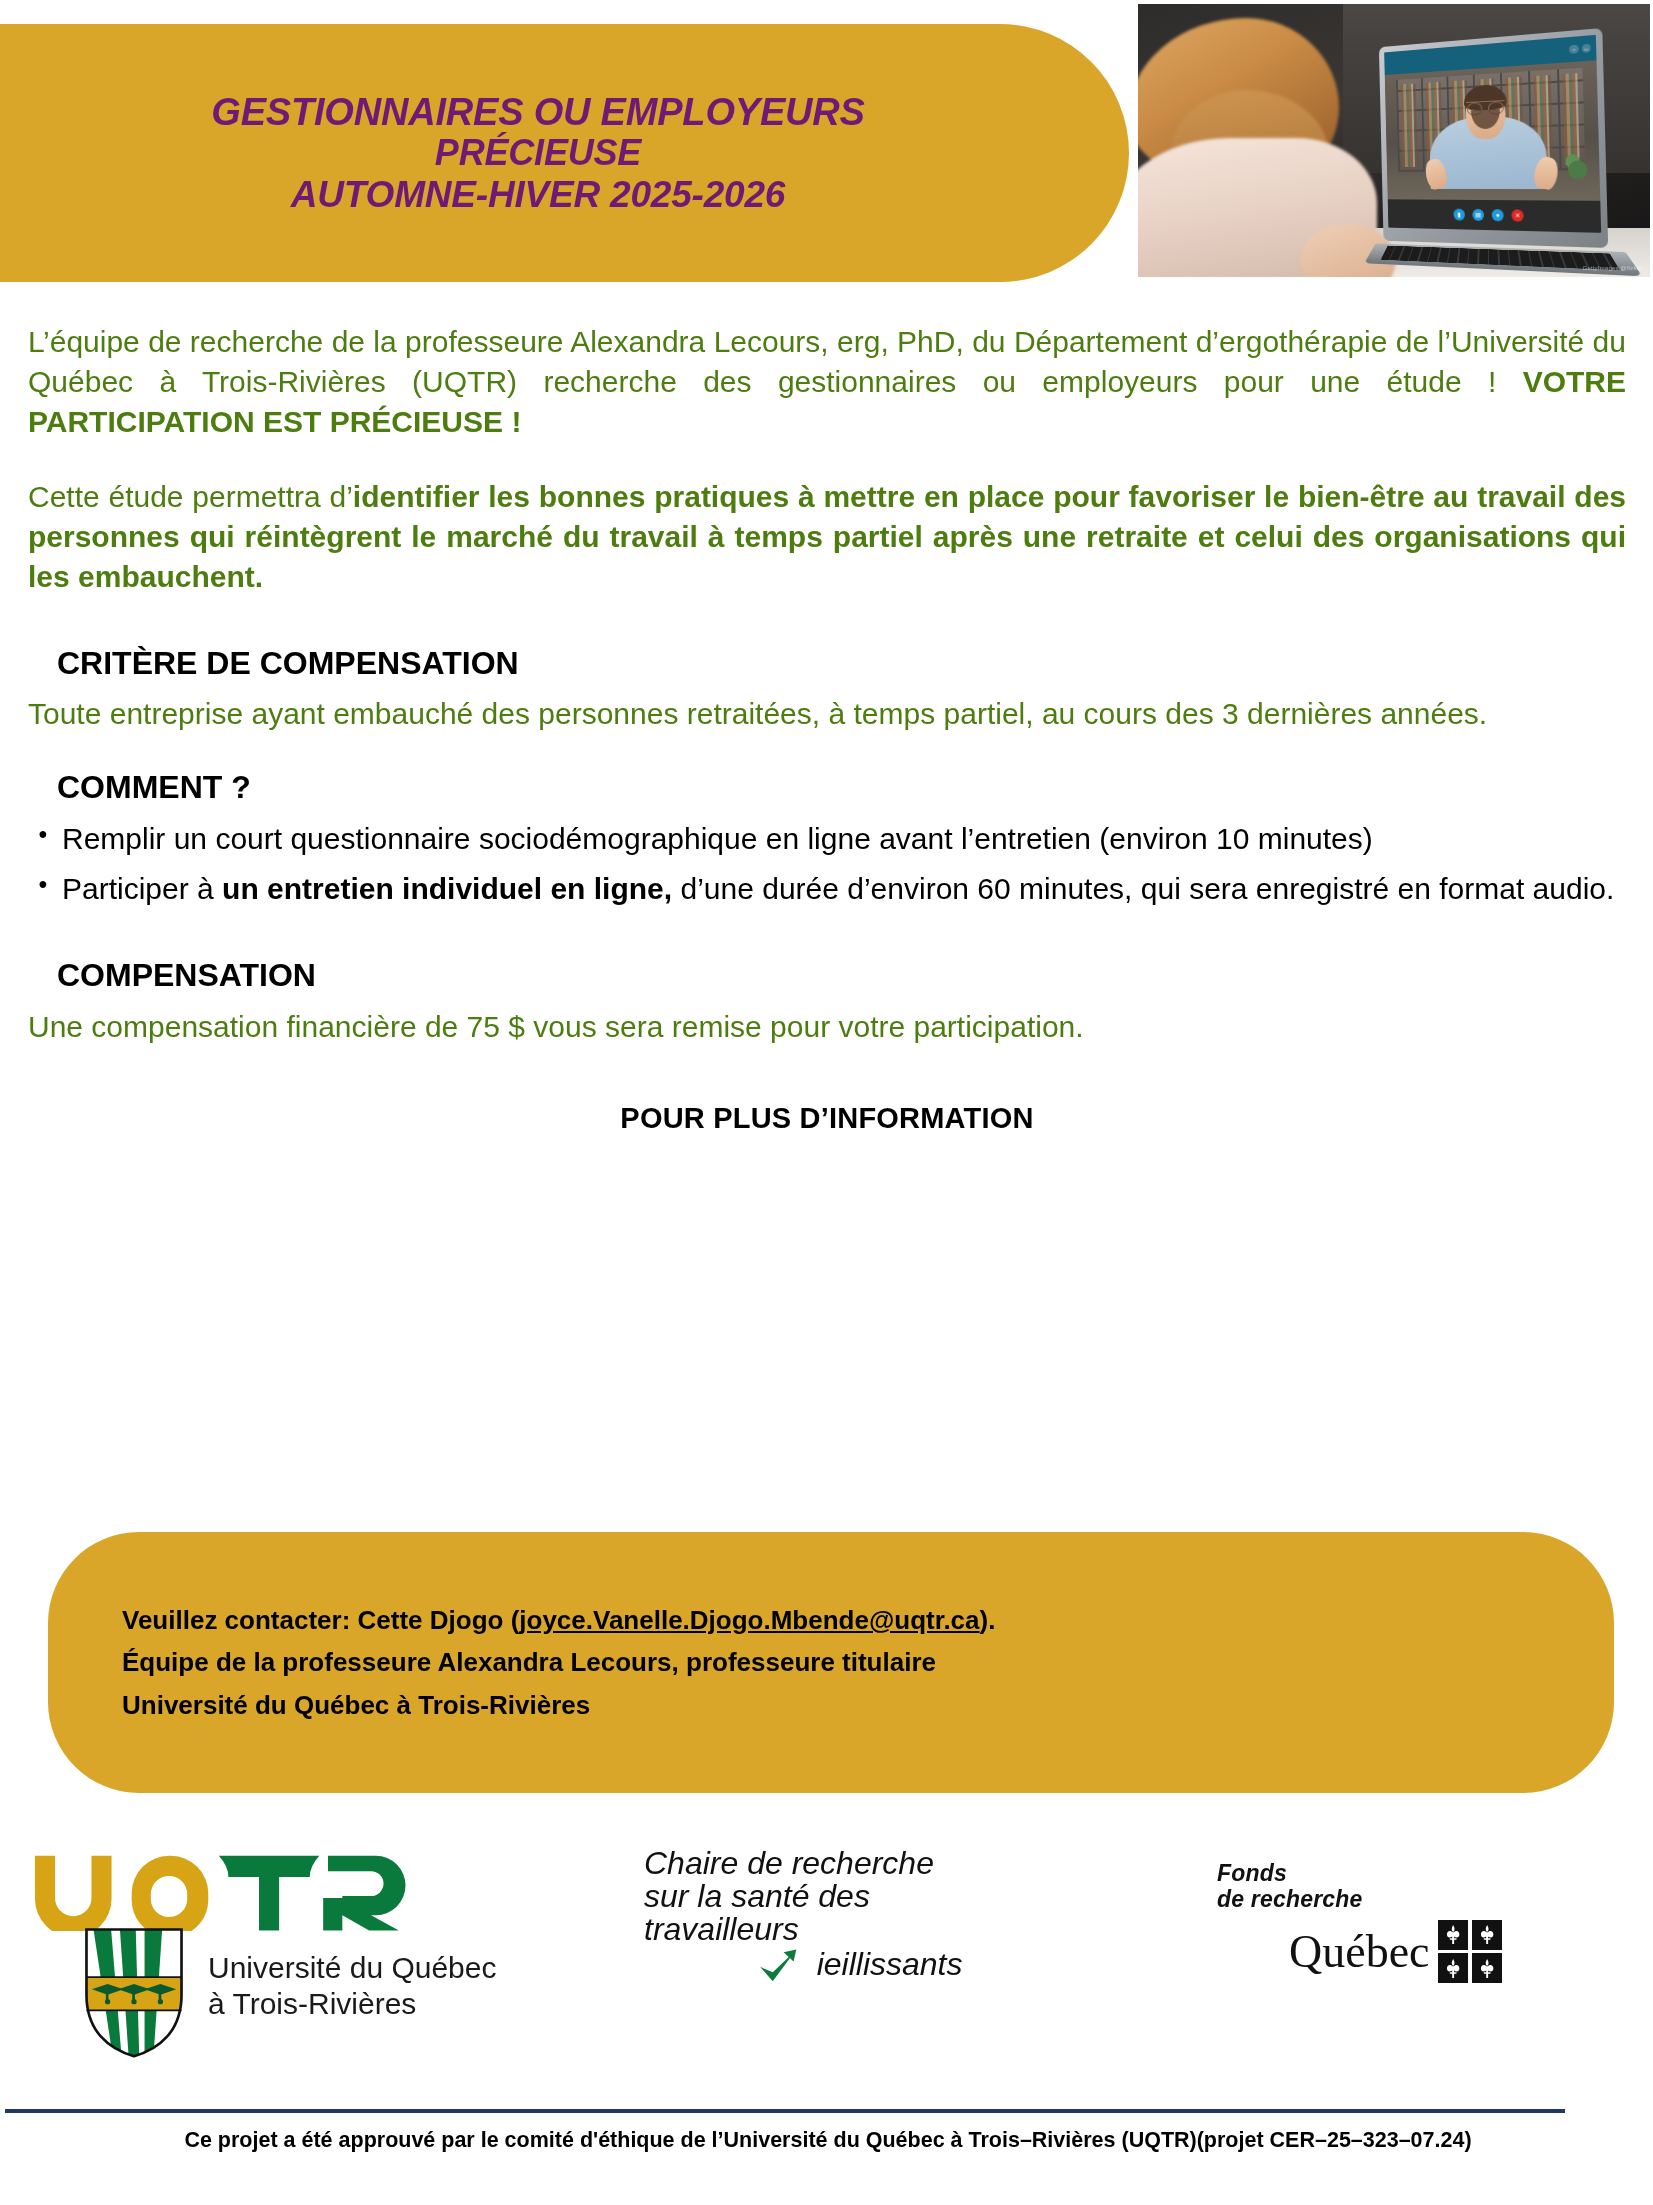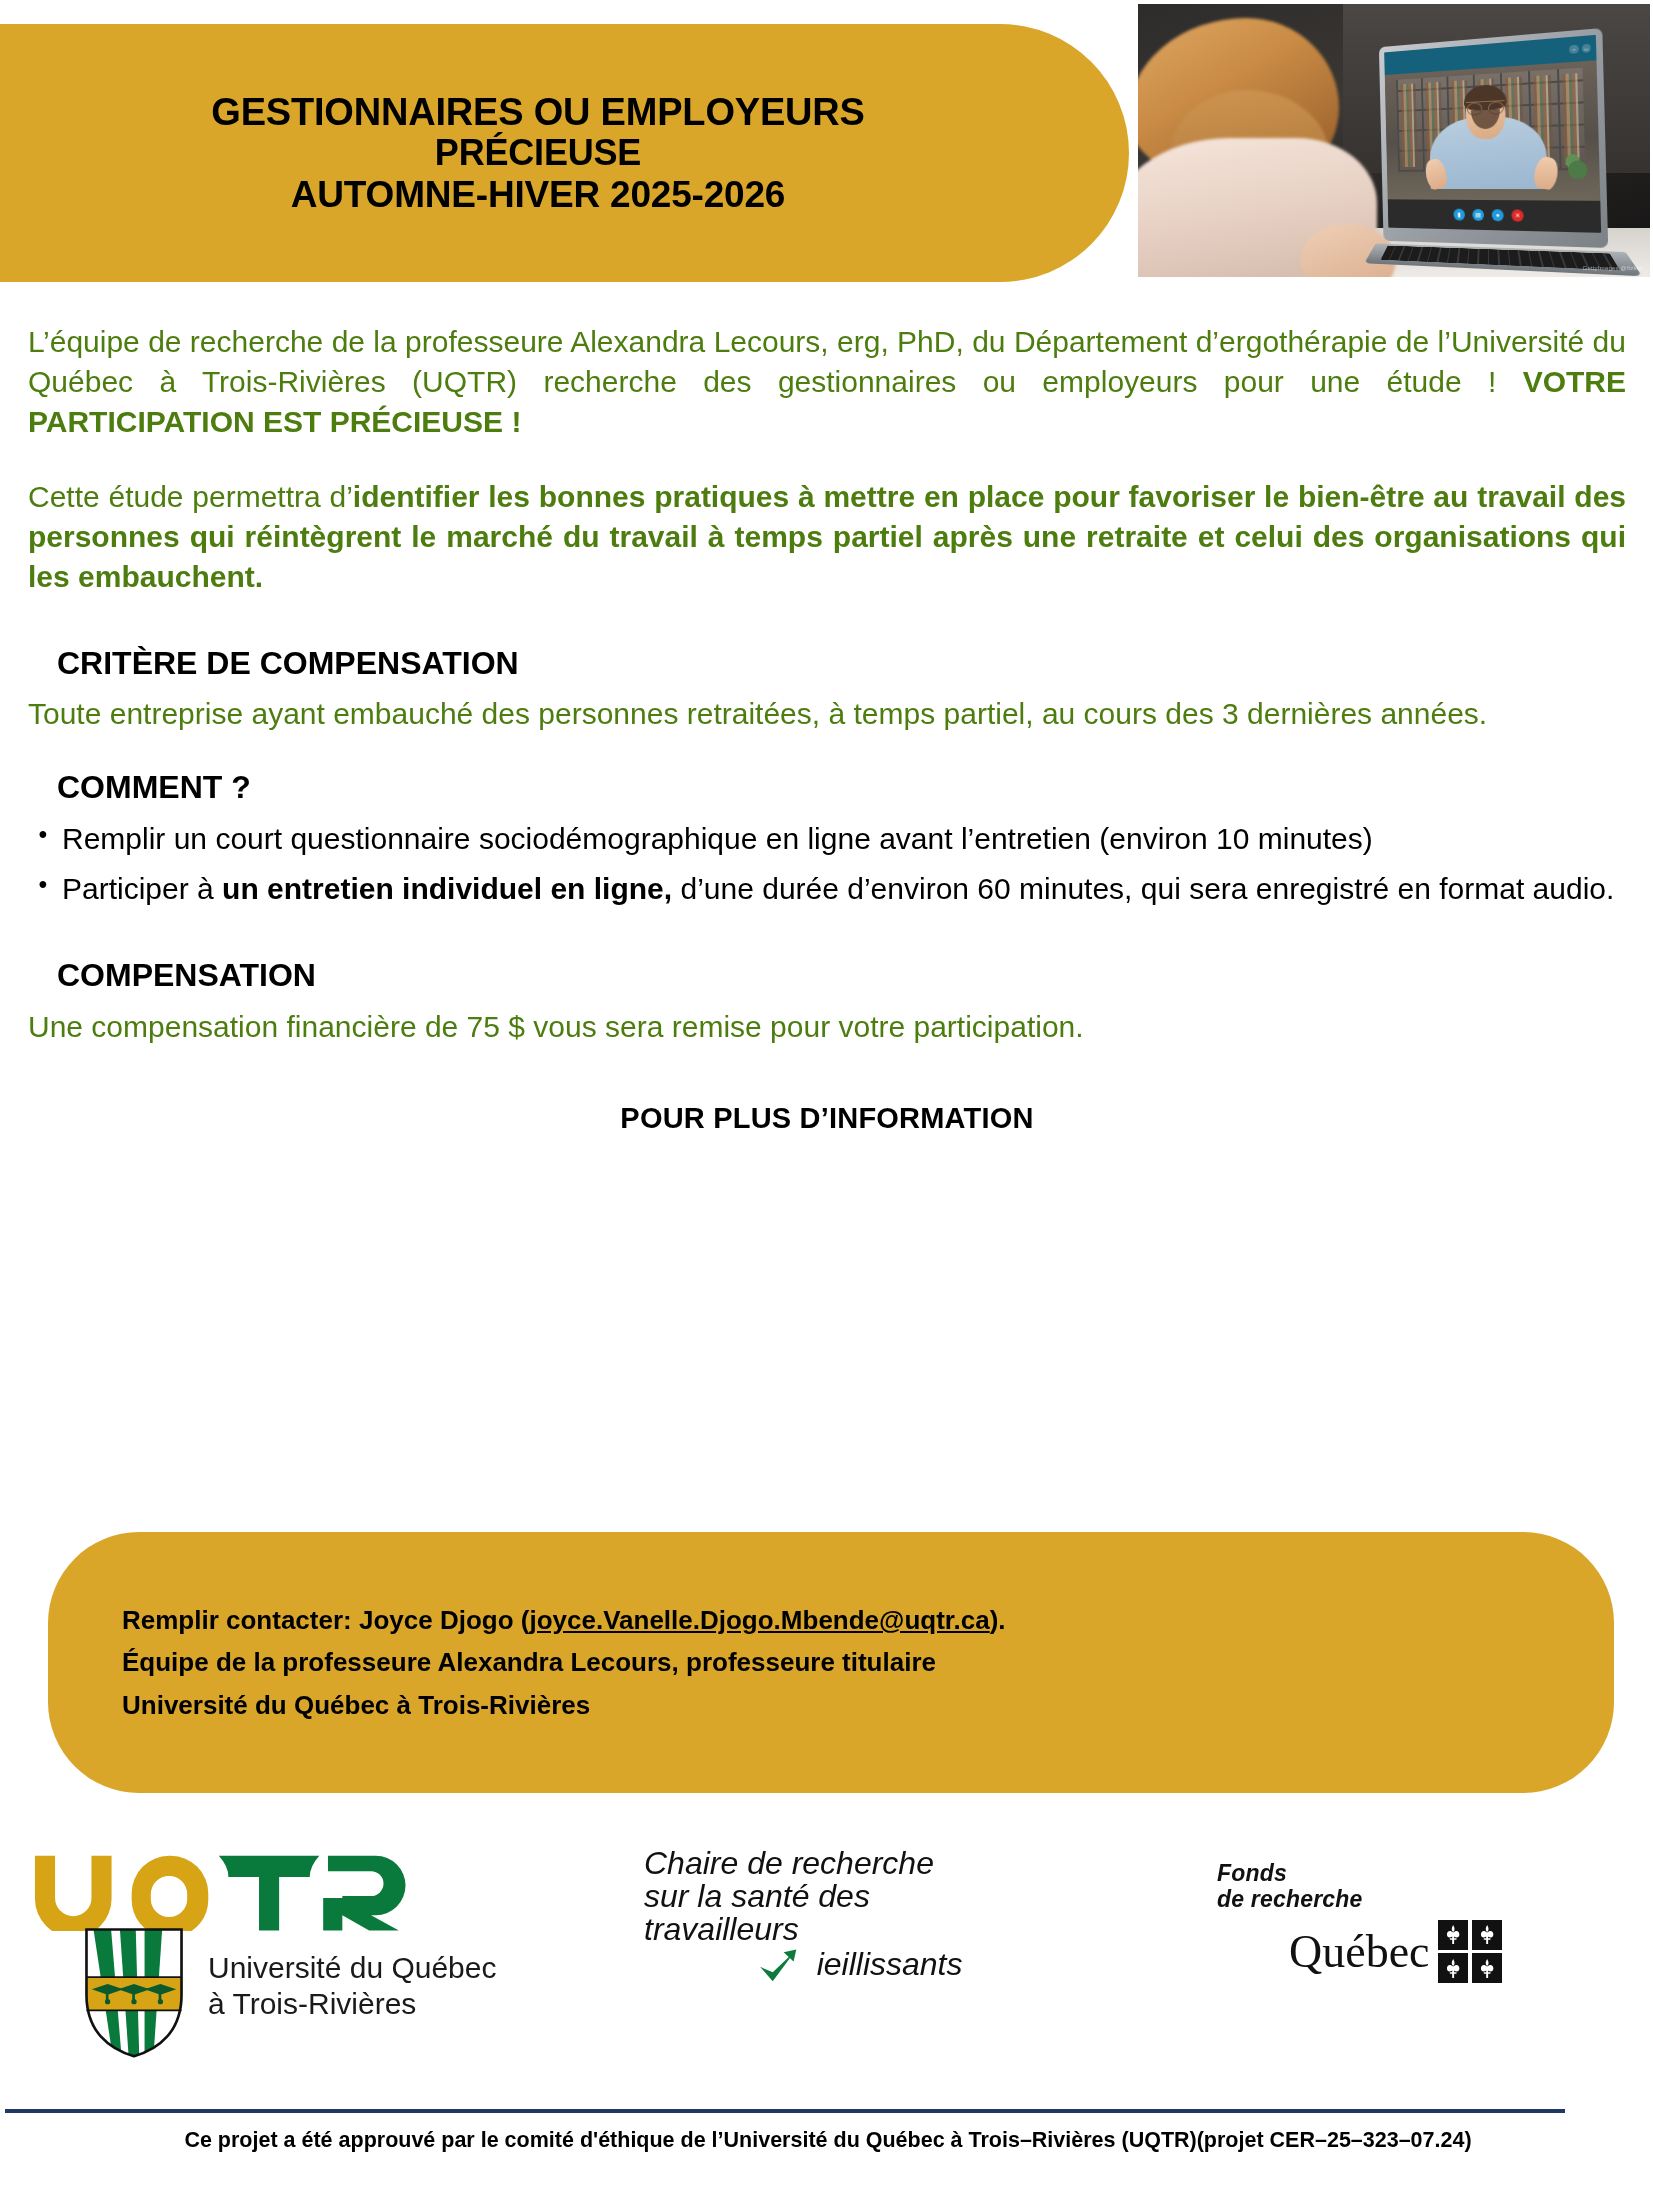"GESTIONNAIRES OU EMPLOYEURS" .header-line { color: #000000 -> #701a75; font-style: none -> italic }
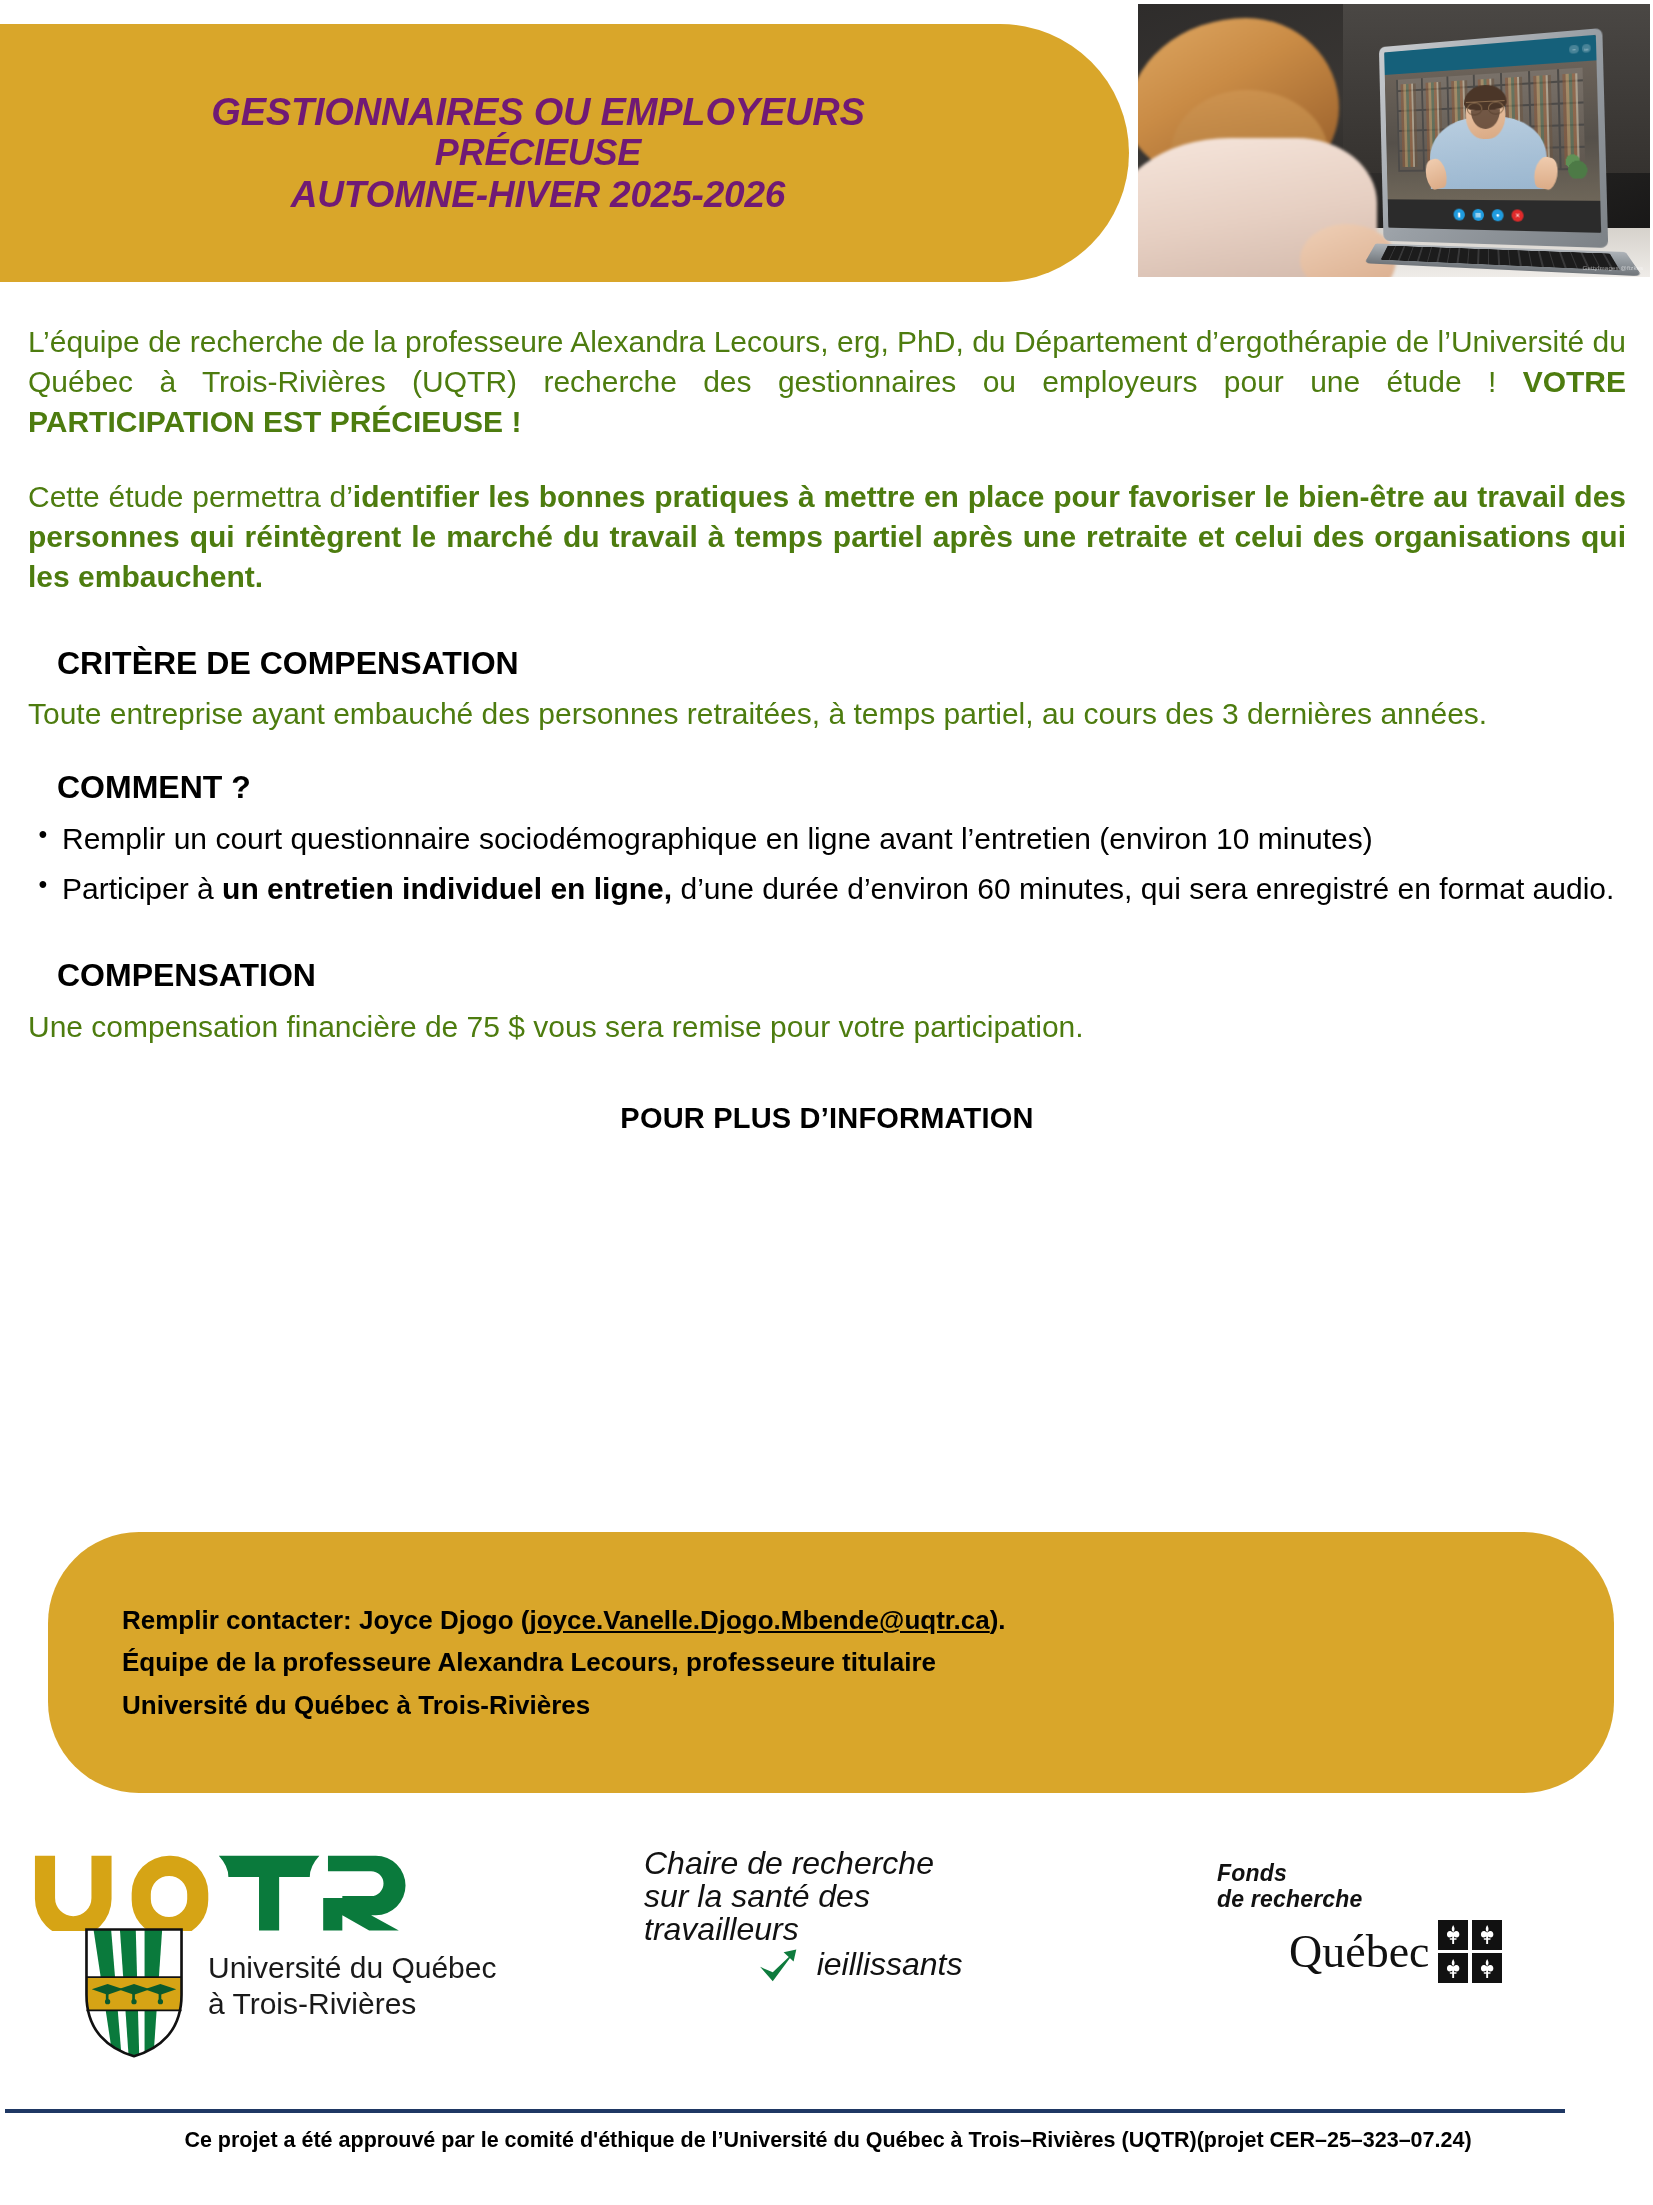"Remplir contacter: Joyce Djogo (" span { text: Remplir contacter: Joyce -> Veuillez contacter: Cette }
